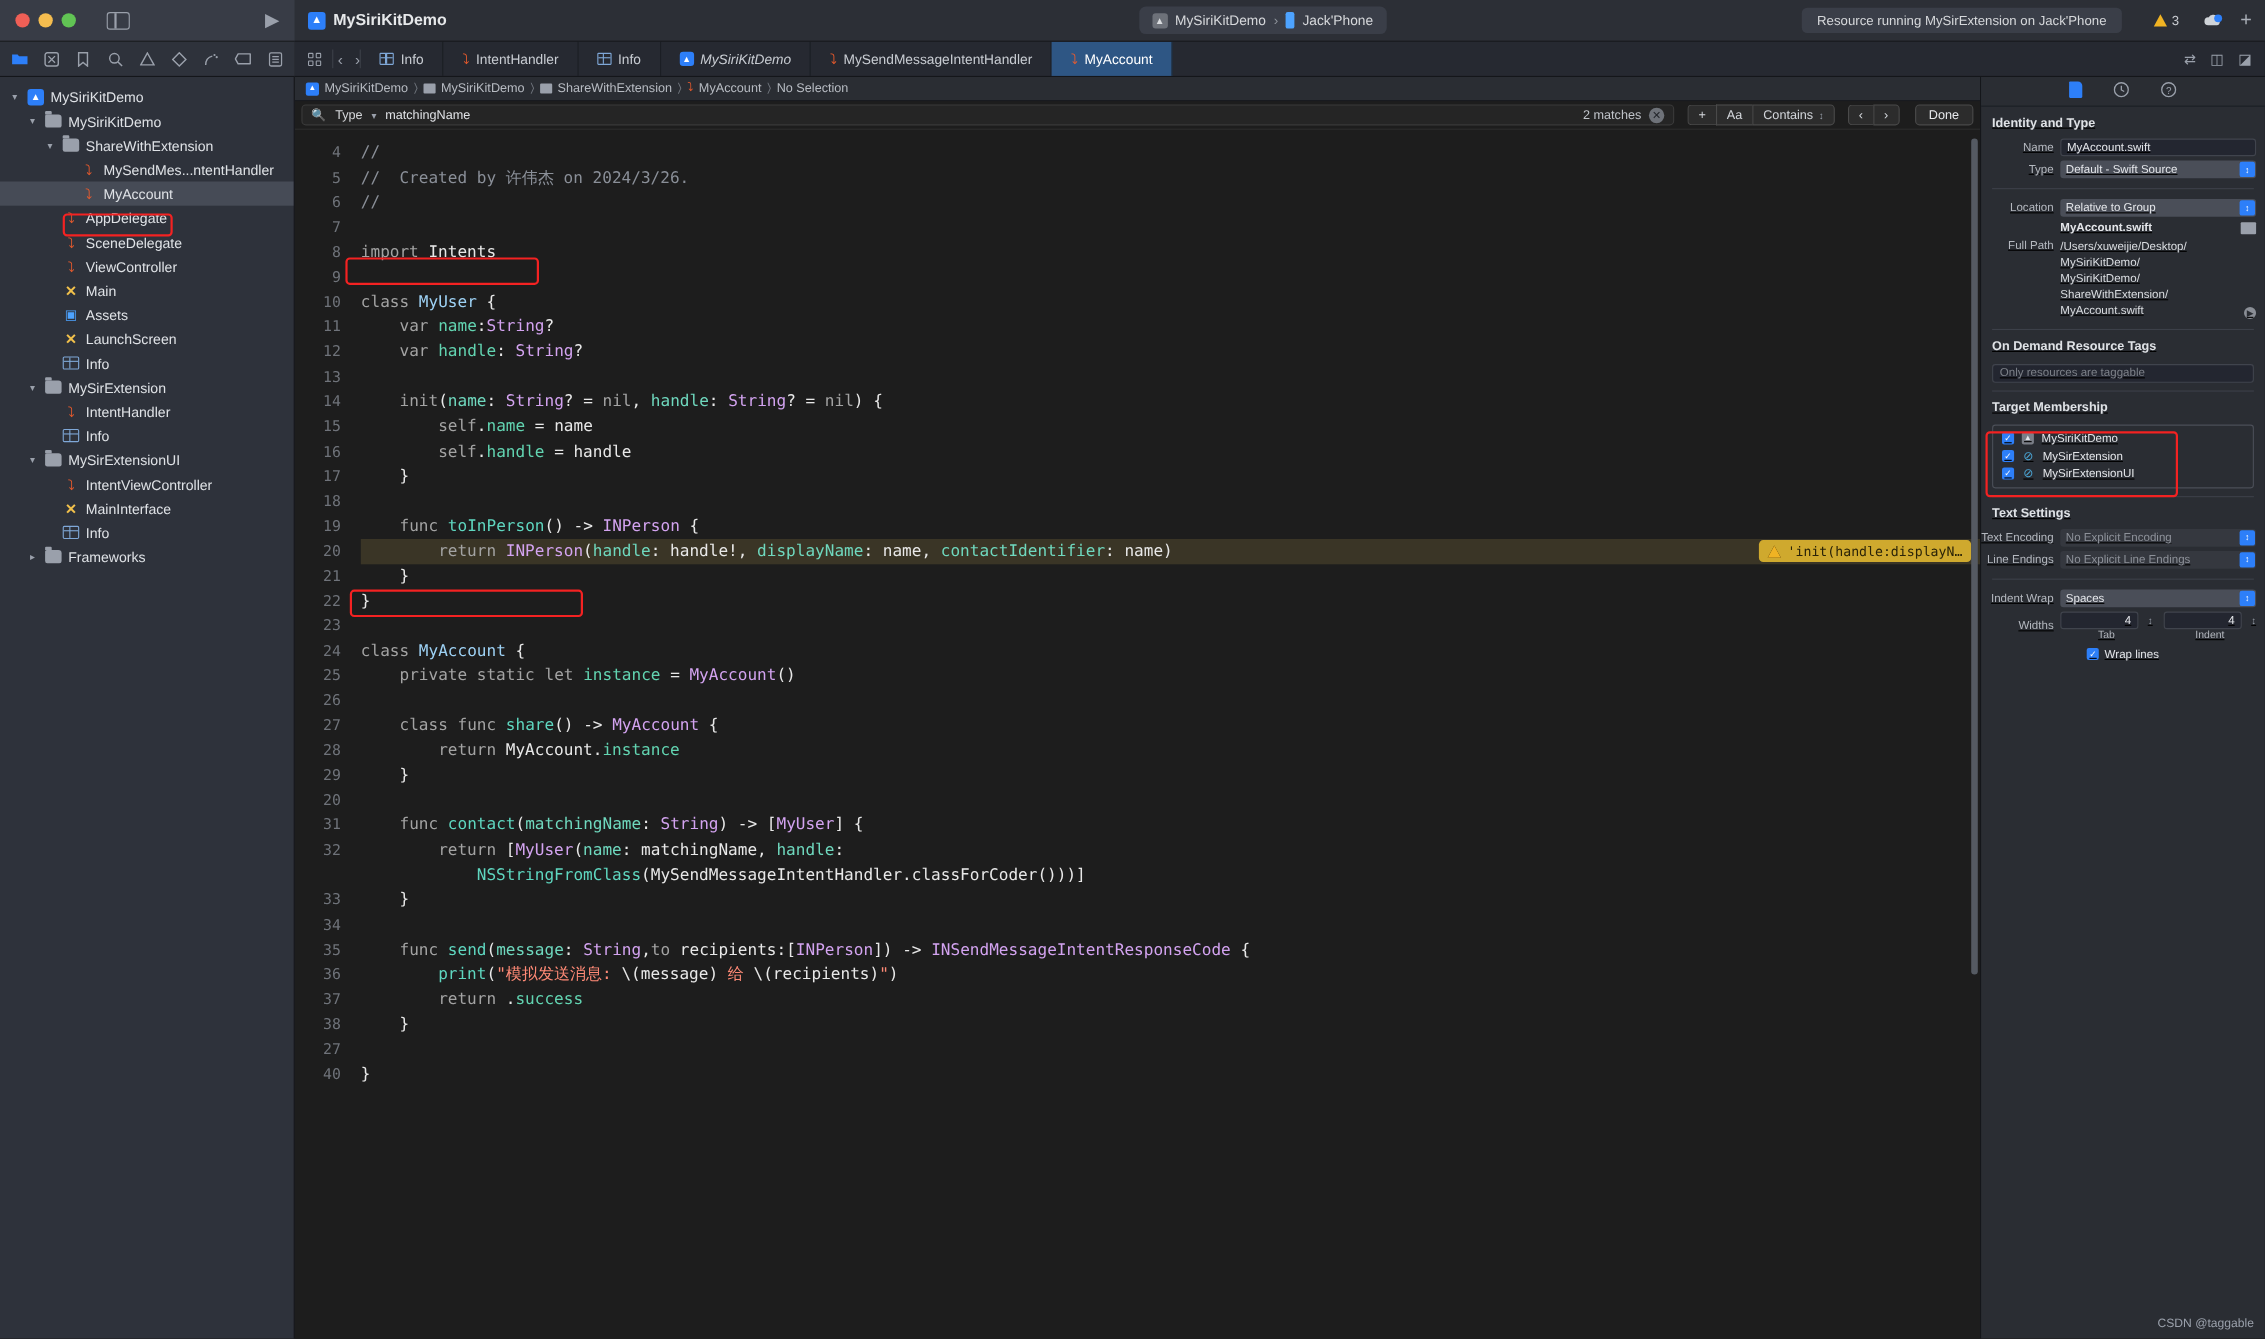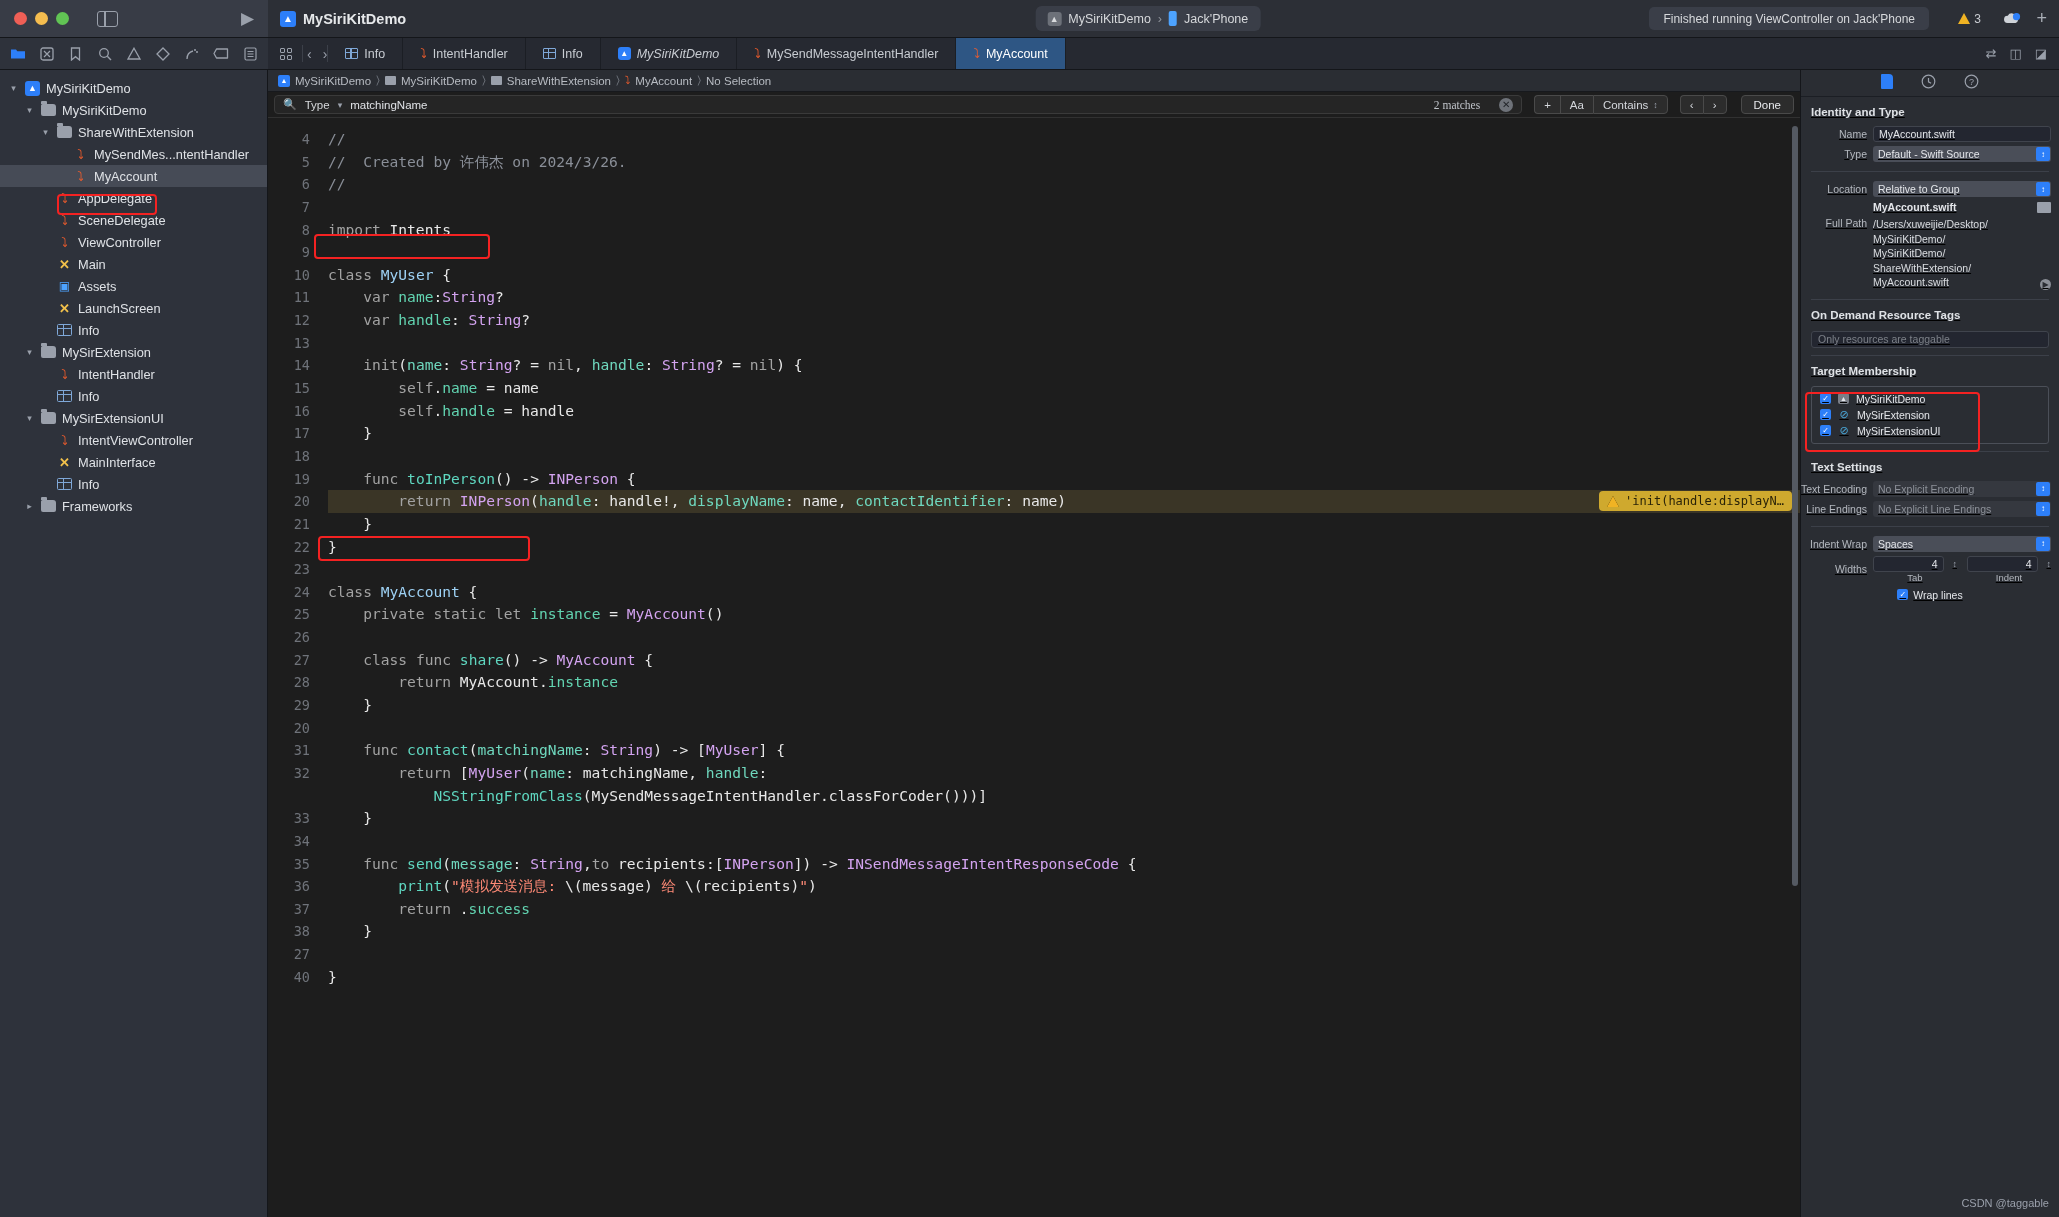"Finished running ViewController on" span { text: Finished running ViewController -> Resource running MySirExtension }
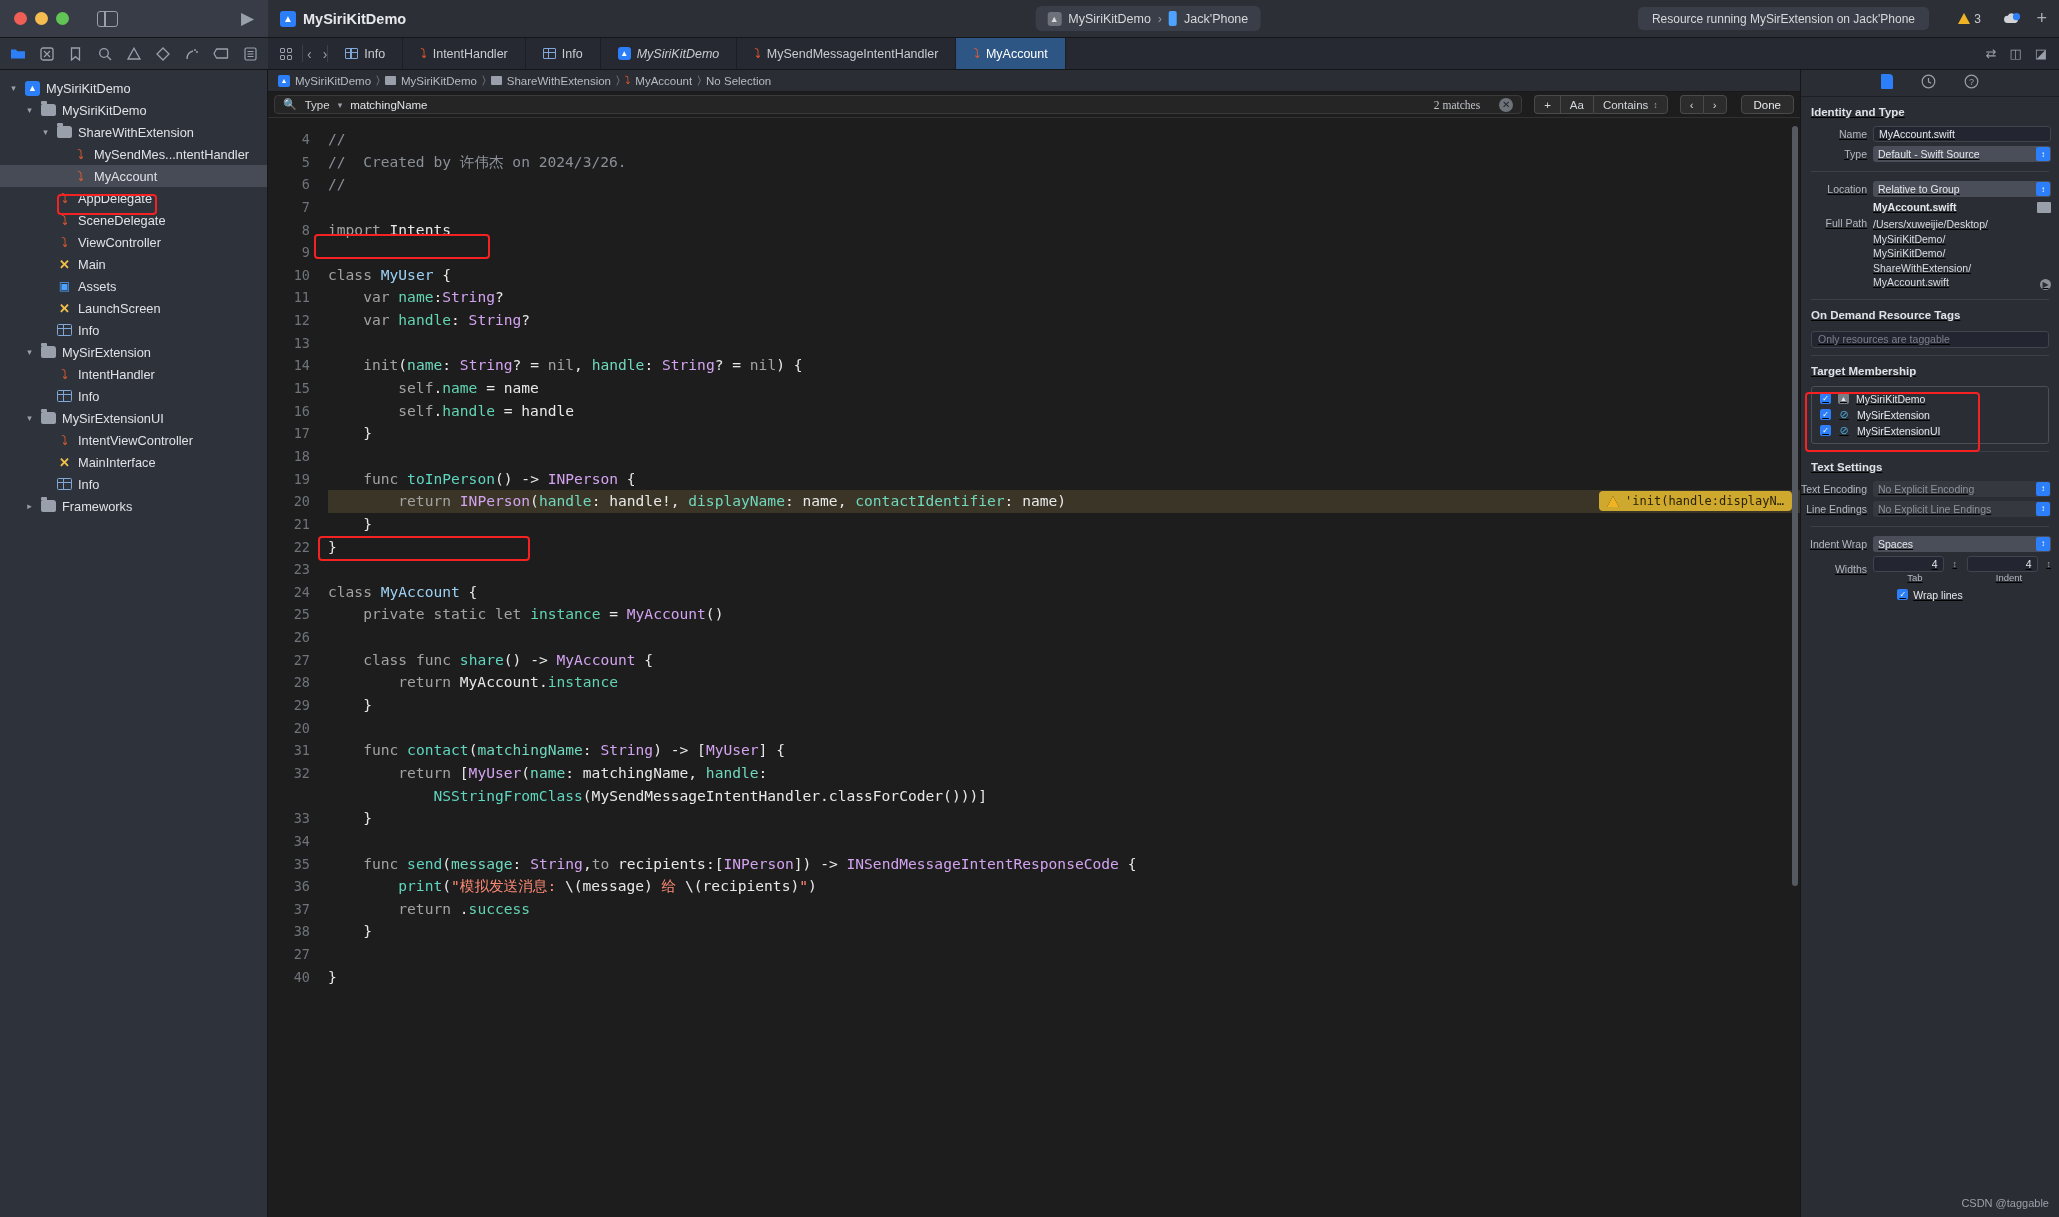"2 matches" .matches { font-family: Liberation Serif, serif -> none; padding-right: 19px -> 7px }
